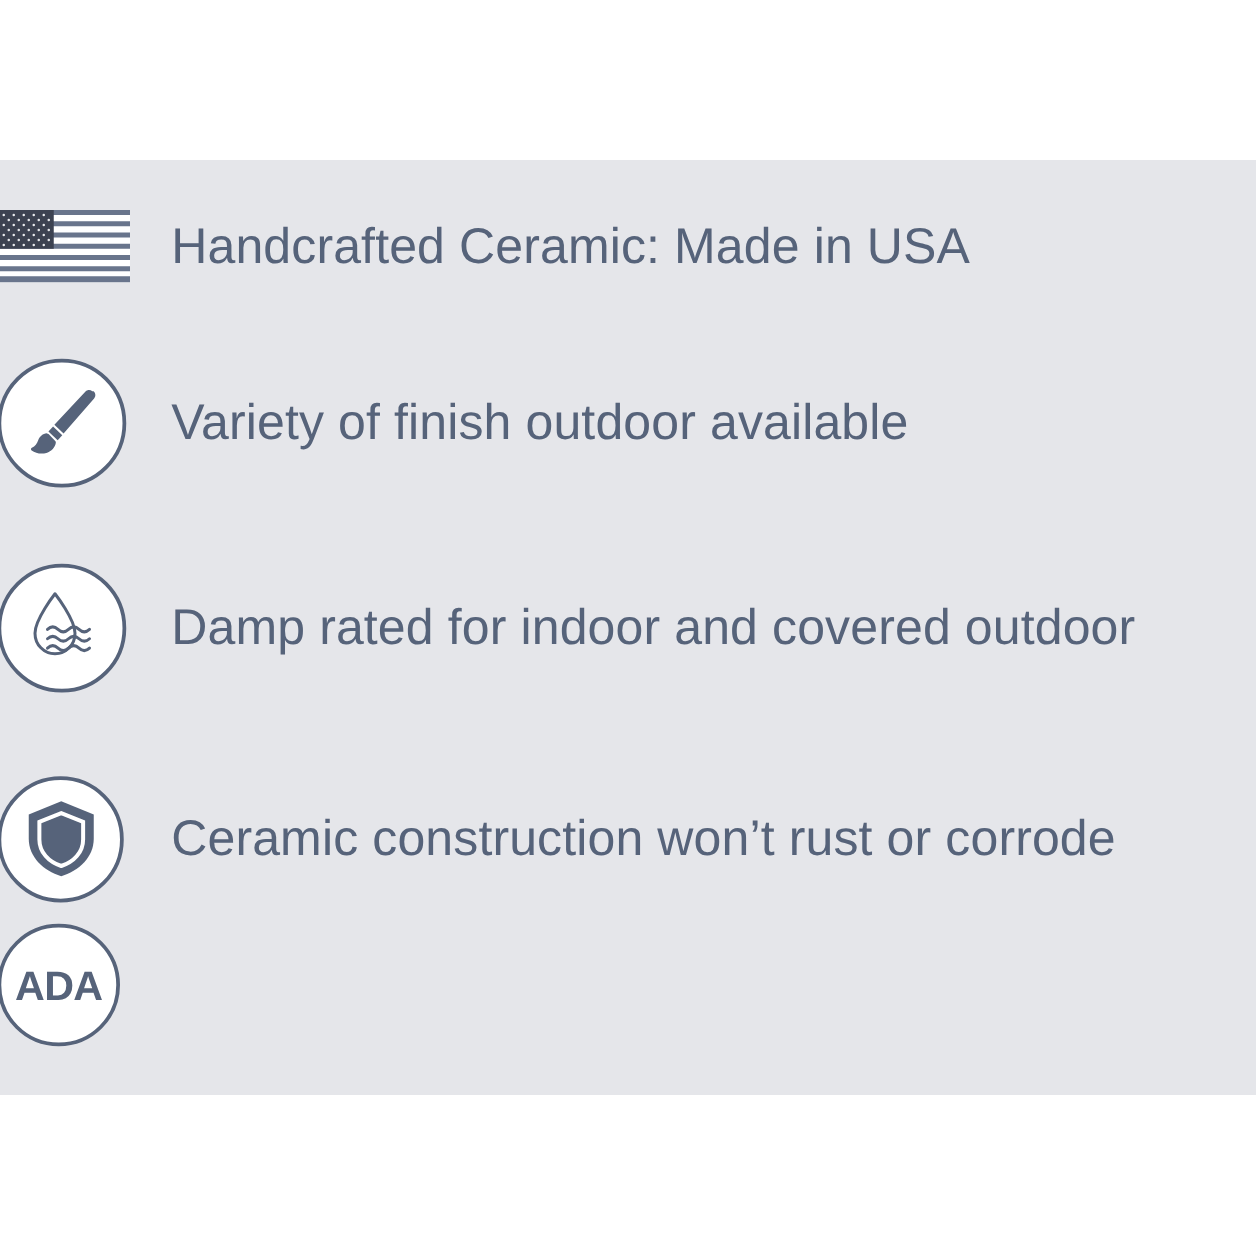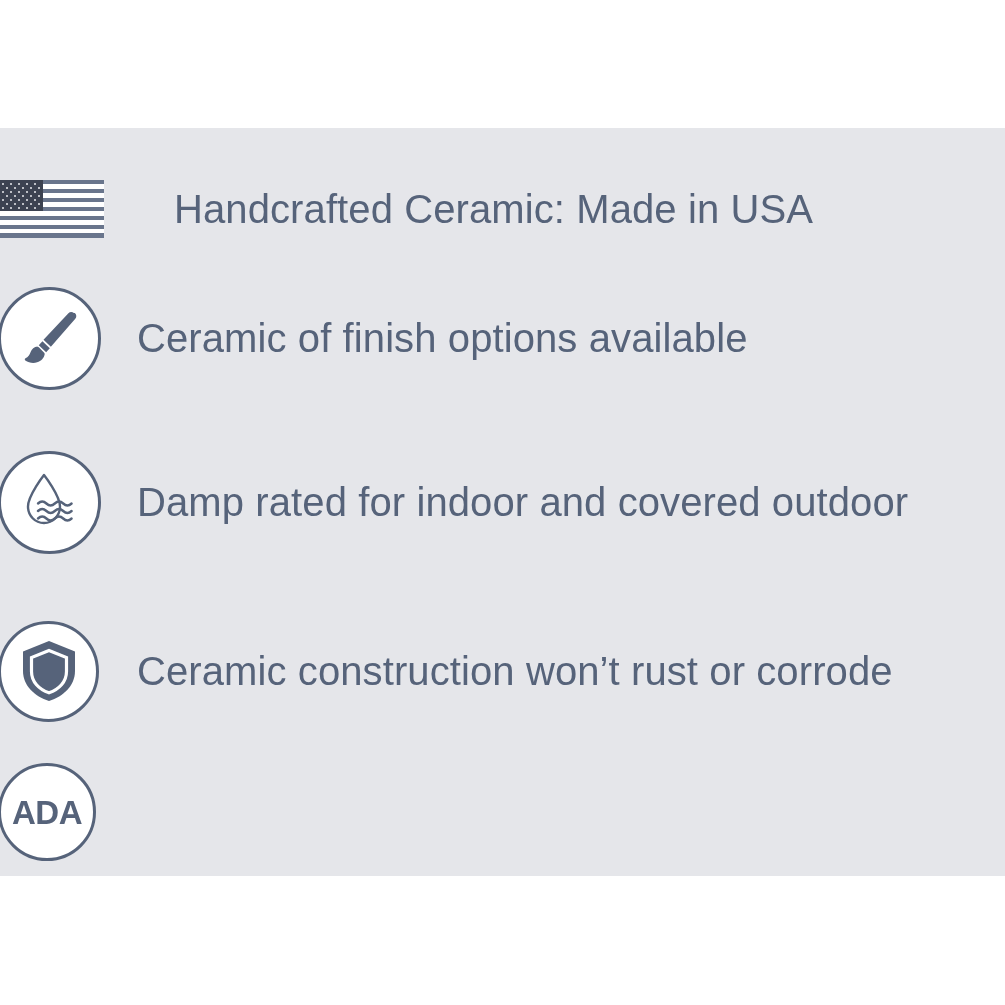"Handcrafted Ceramic: Made in USA" div.feature-row { gap: 37px -> none; top: 16px -> 4px }
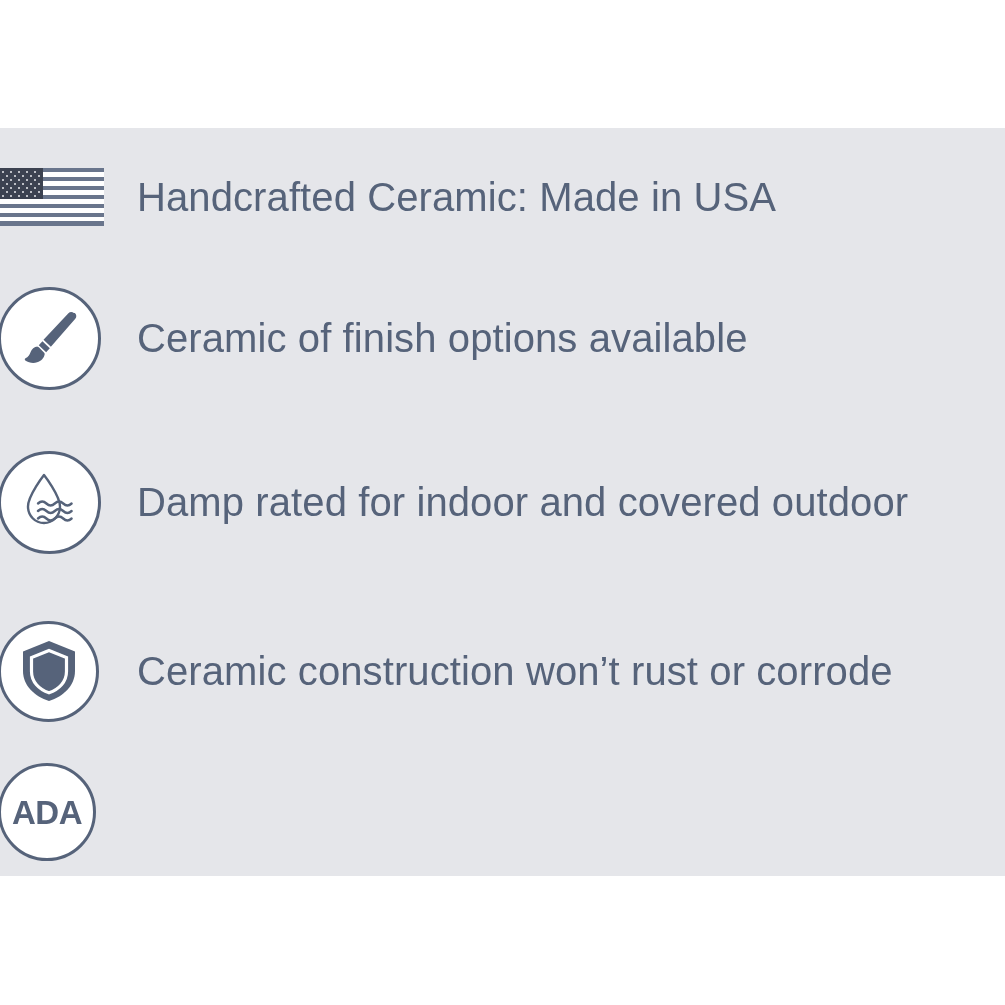"Ceramic of finish options available" div.feature-label { text: Ceramic of finish options -> Variety of finish outdoor }
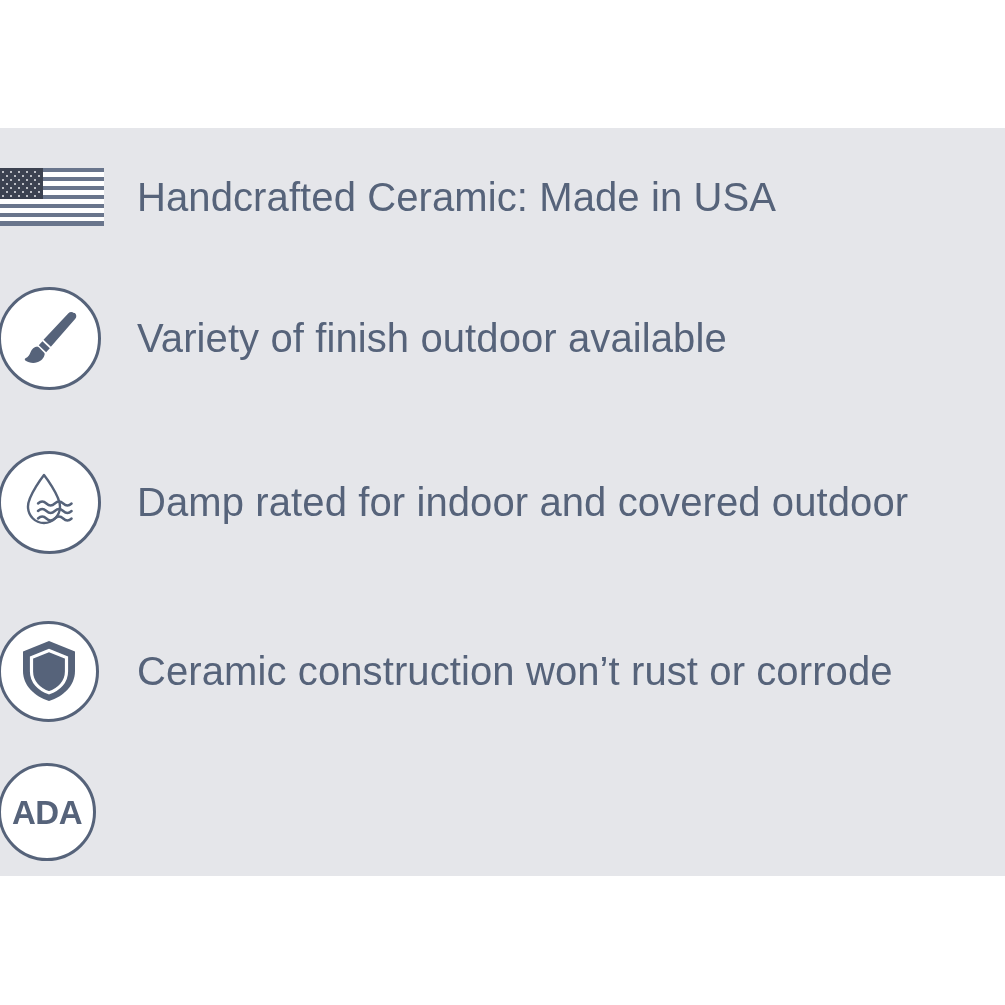"ADA" div.feature-row { top: 624px -> 600px }
